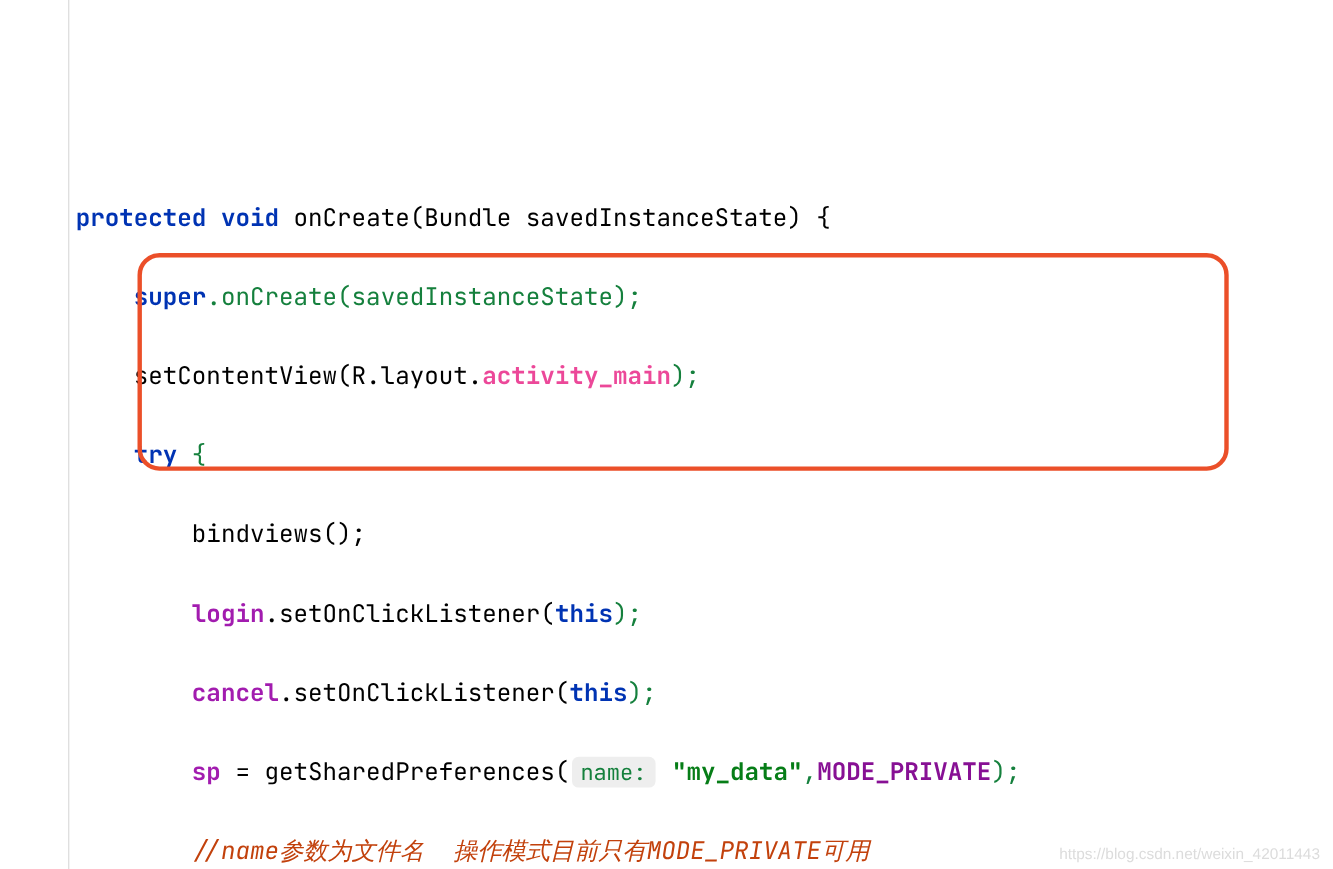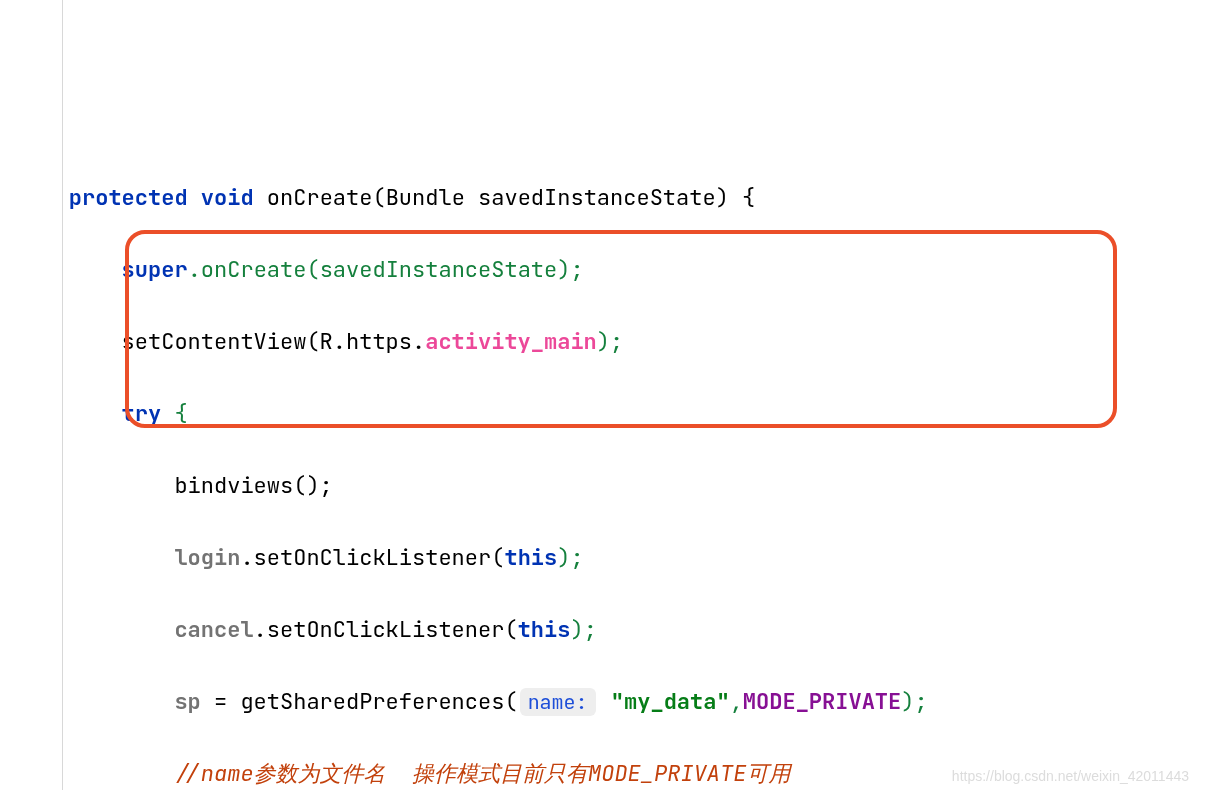"setContentView(R.https." span.ident { text: R.https -> R.layout }
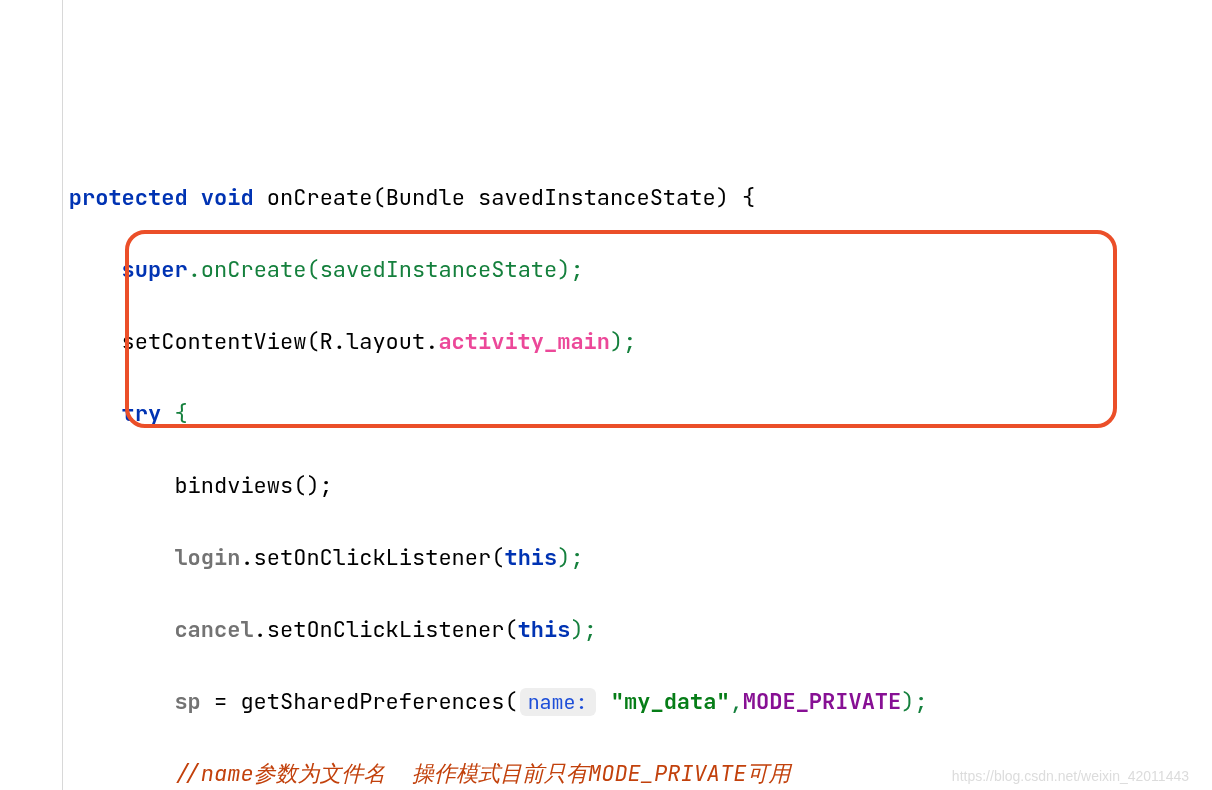"login" .field { color: #737373 -> #a21caf }
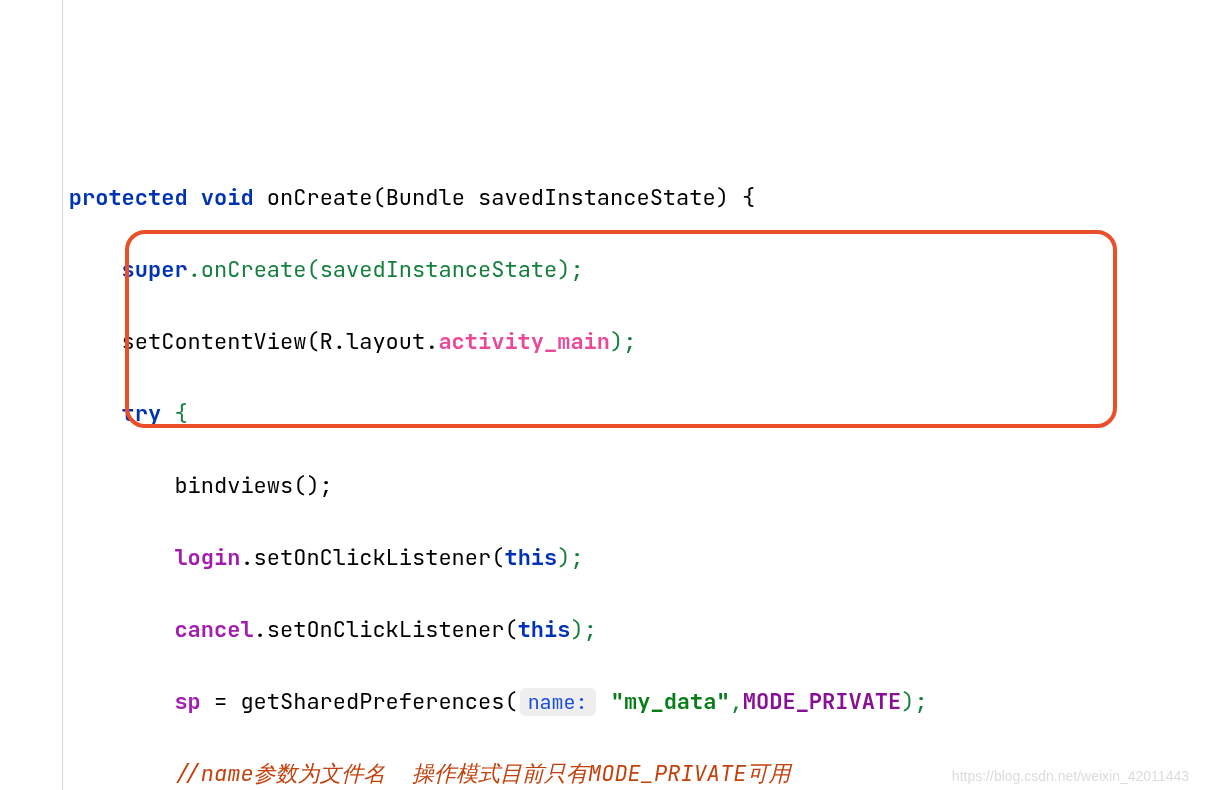"name:" .hint { color: #1d4ed8 -> #15803d }
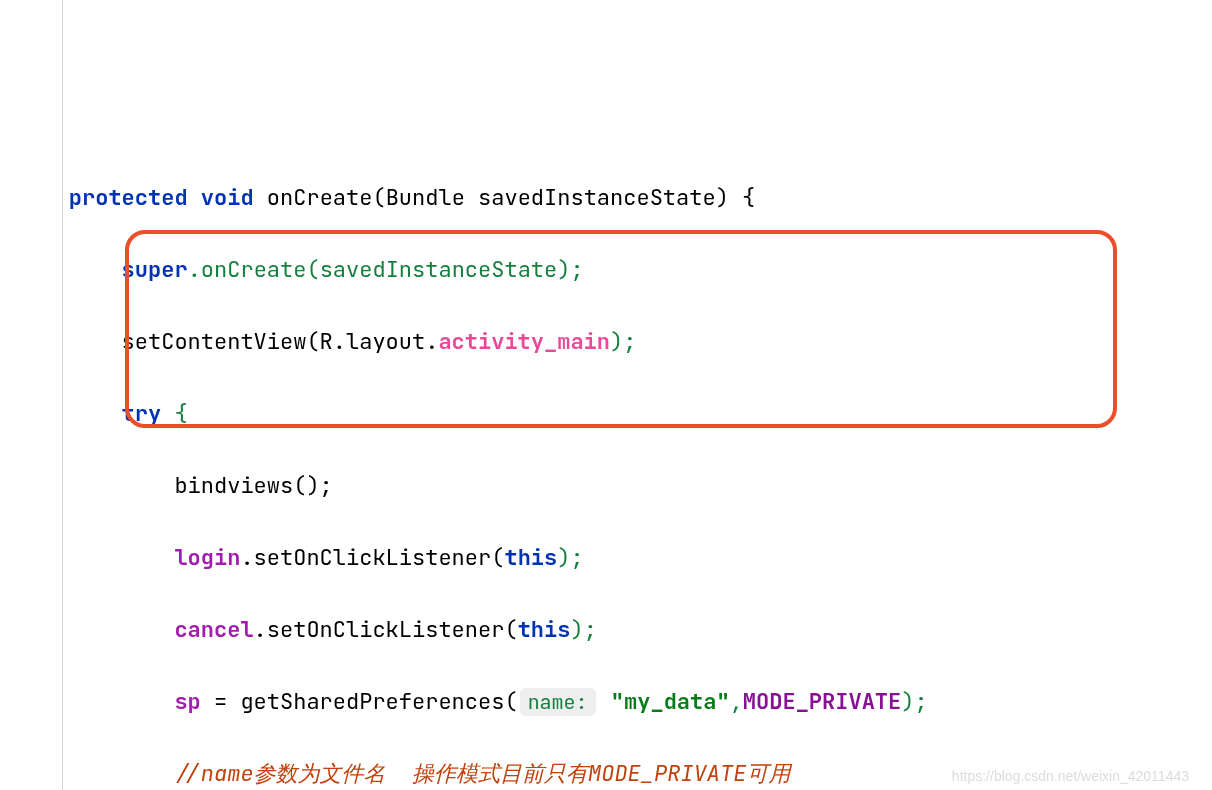"https://blog.csdn.net/weixin_42011443" .watermark { right: 23px -> 12px }
